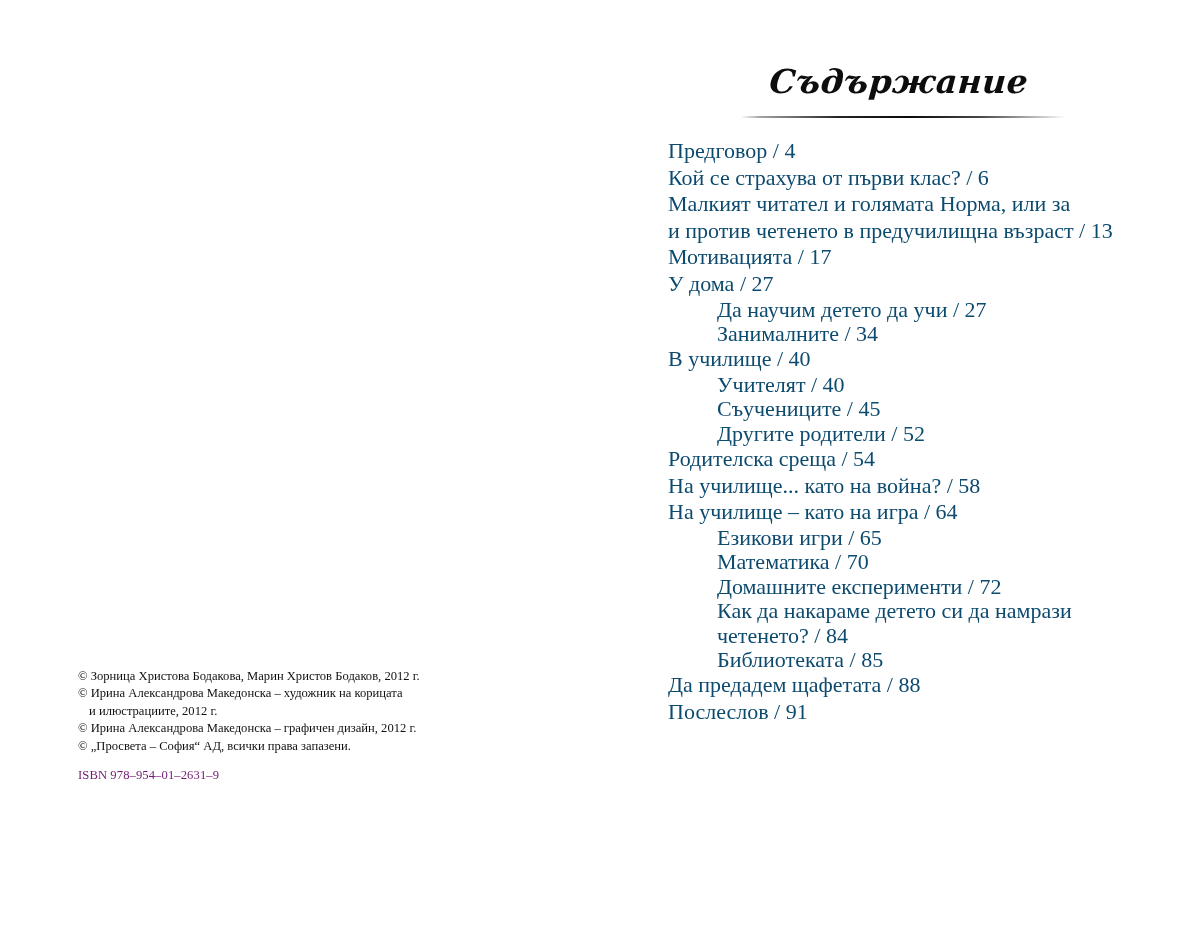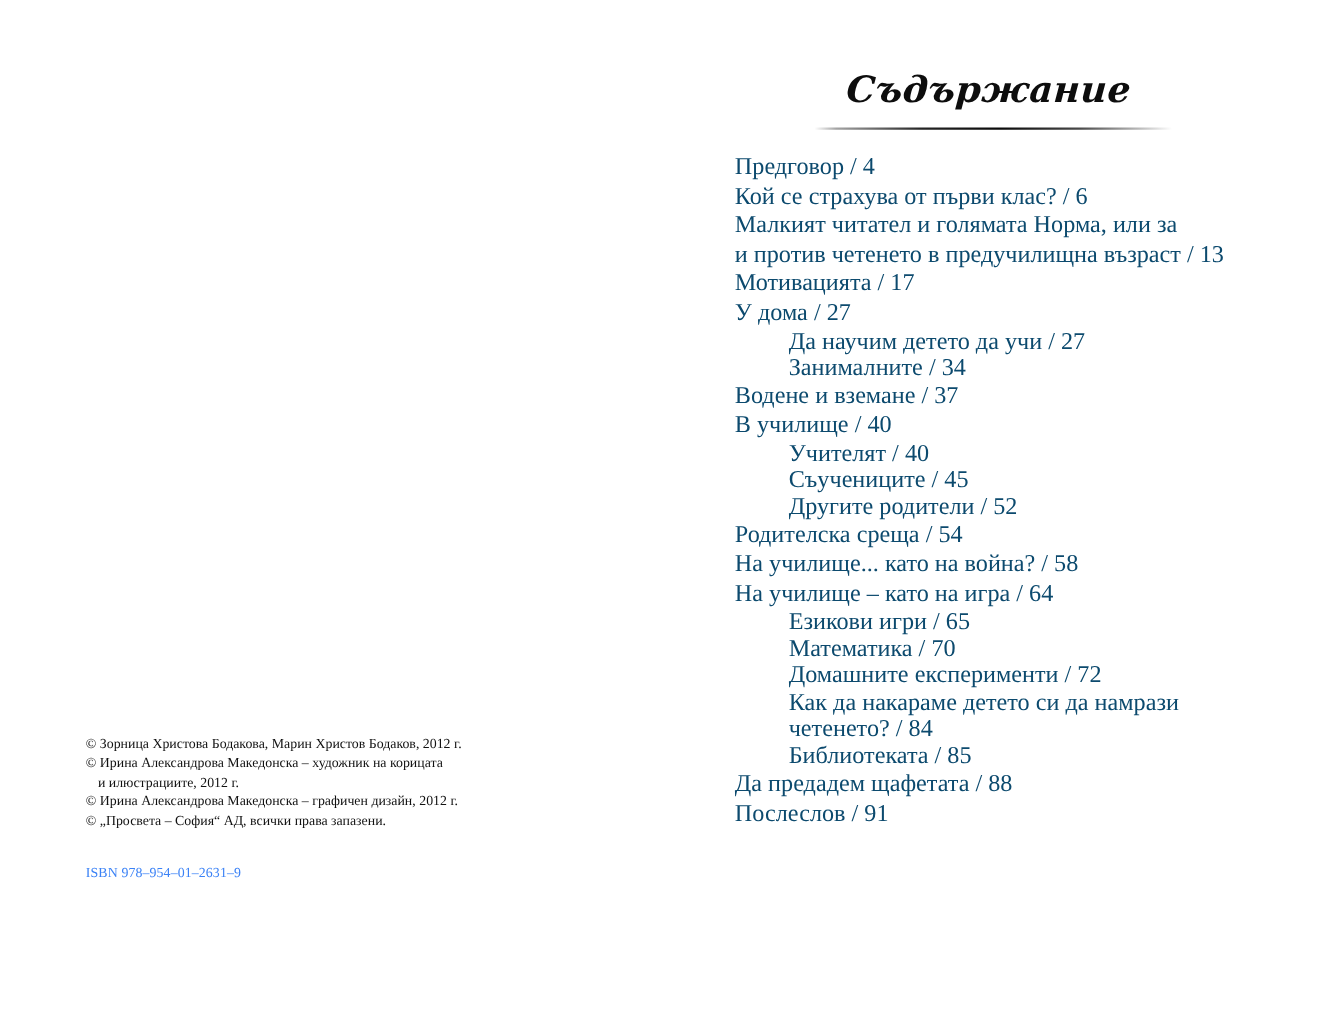"Водене и вземане / 37" div.toc-entry { html: <div>Водене и вземане / 37</div> -> none }
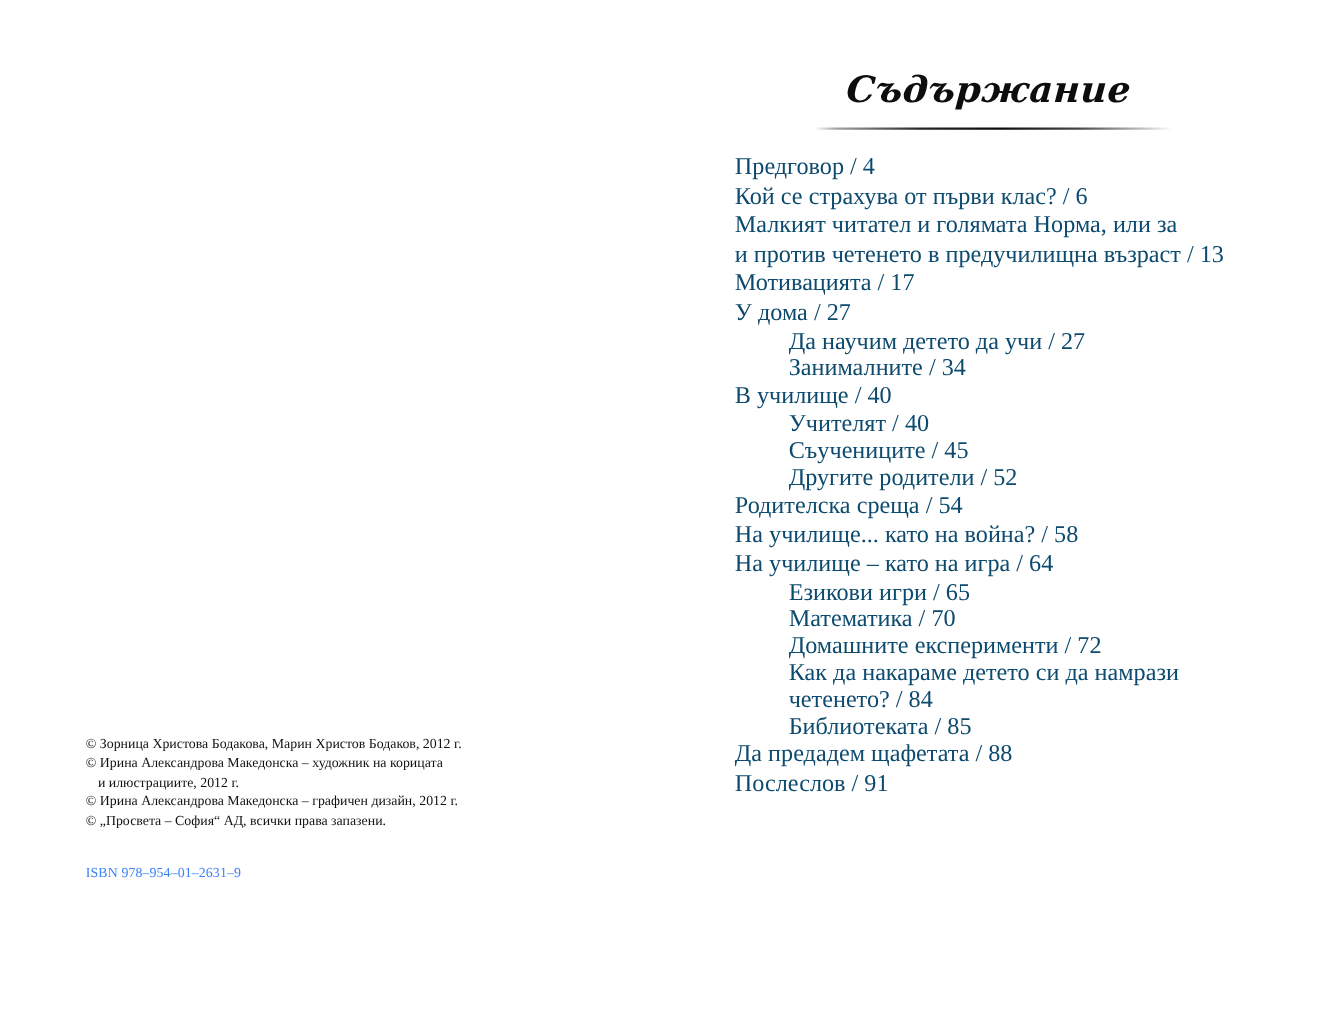"ISBN 978–954–01–2631–9" .isbn { color: #3b82f6 -> #701a75; margin-top: 30px -> 12px }
